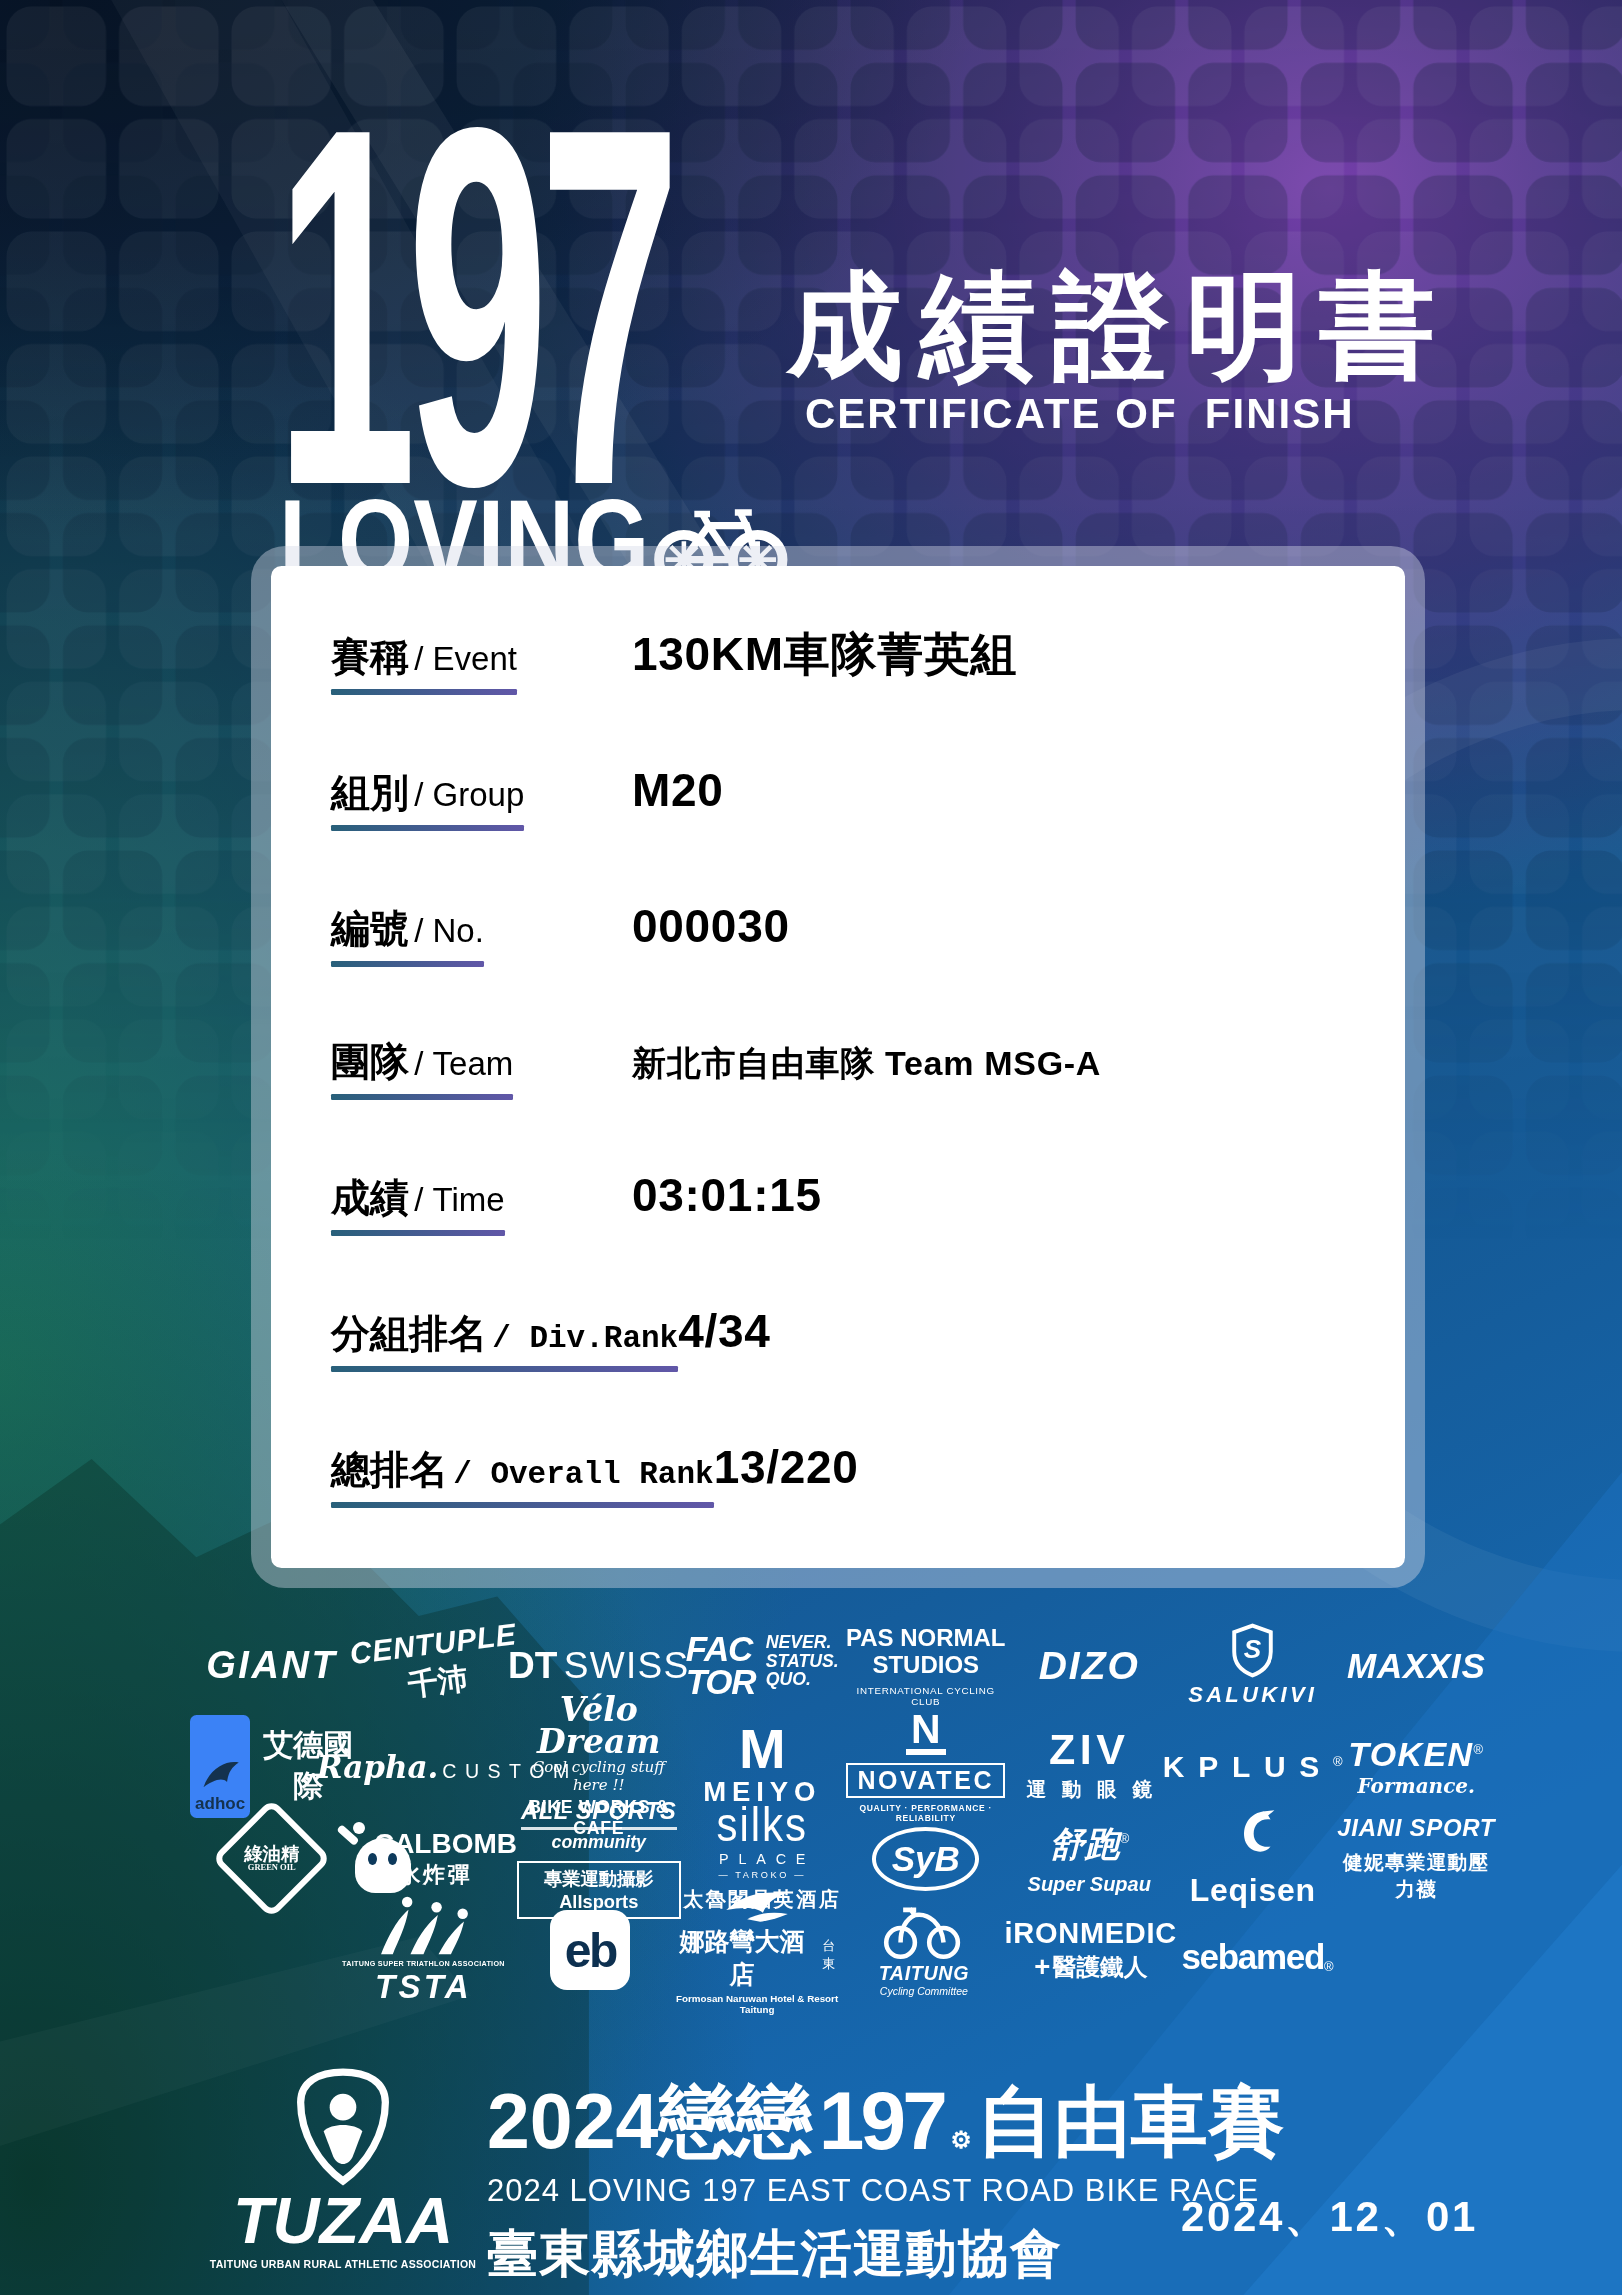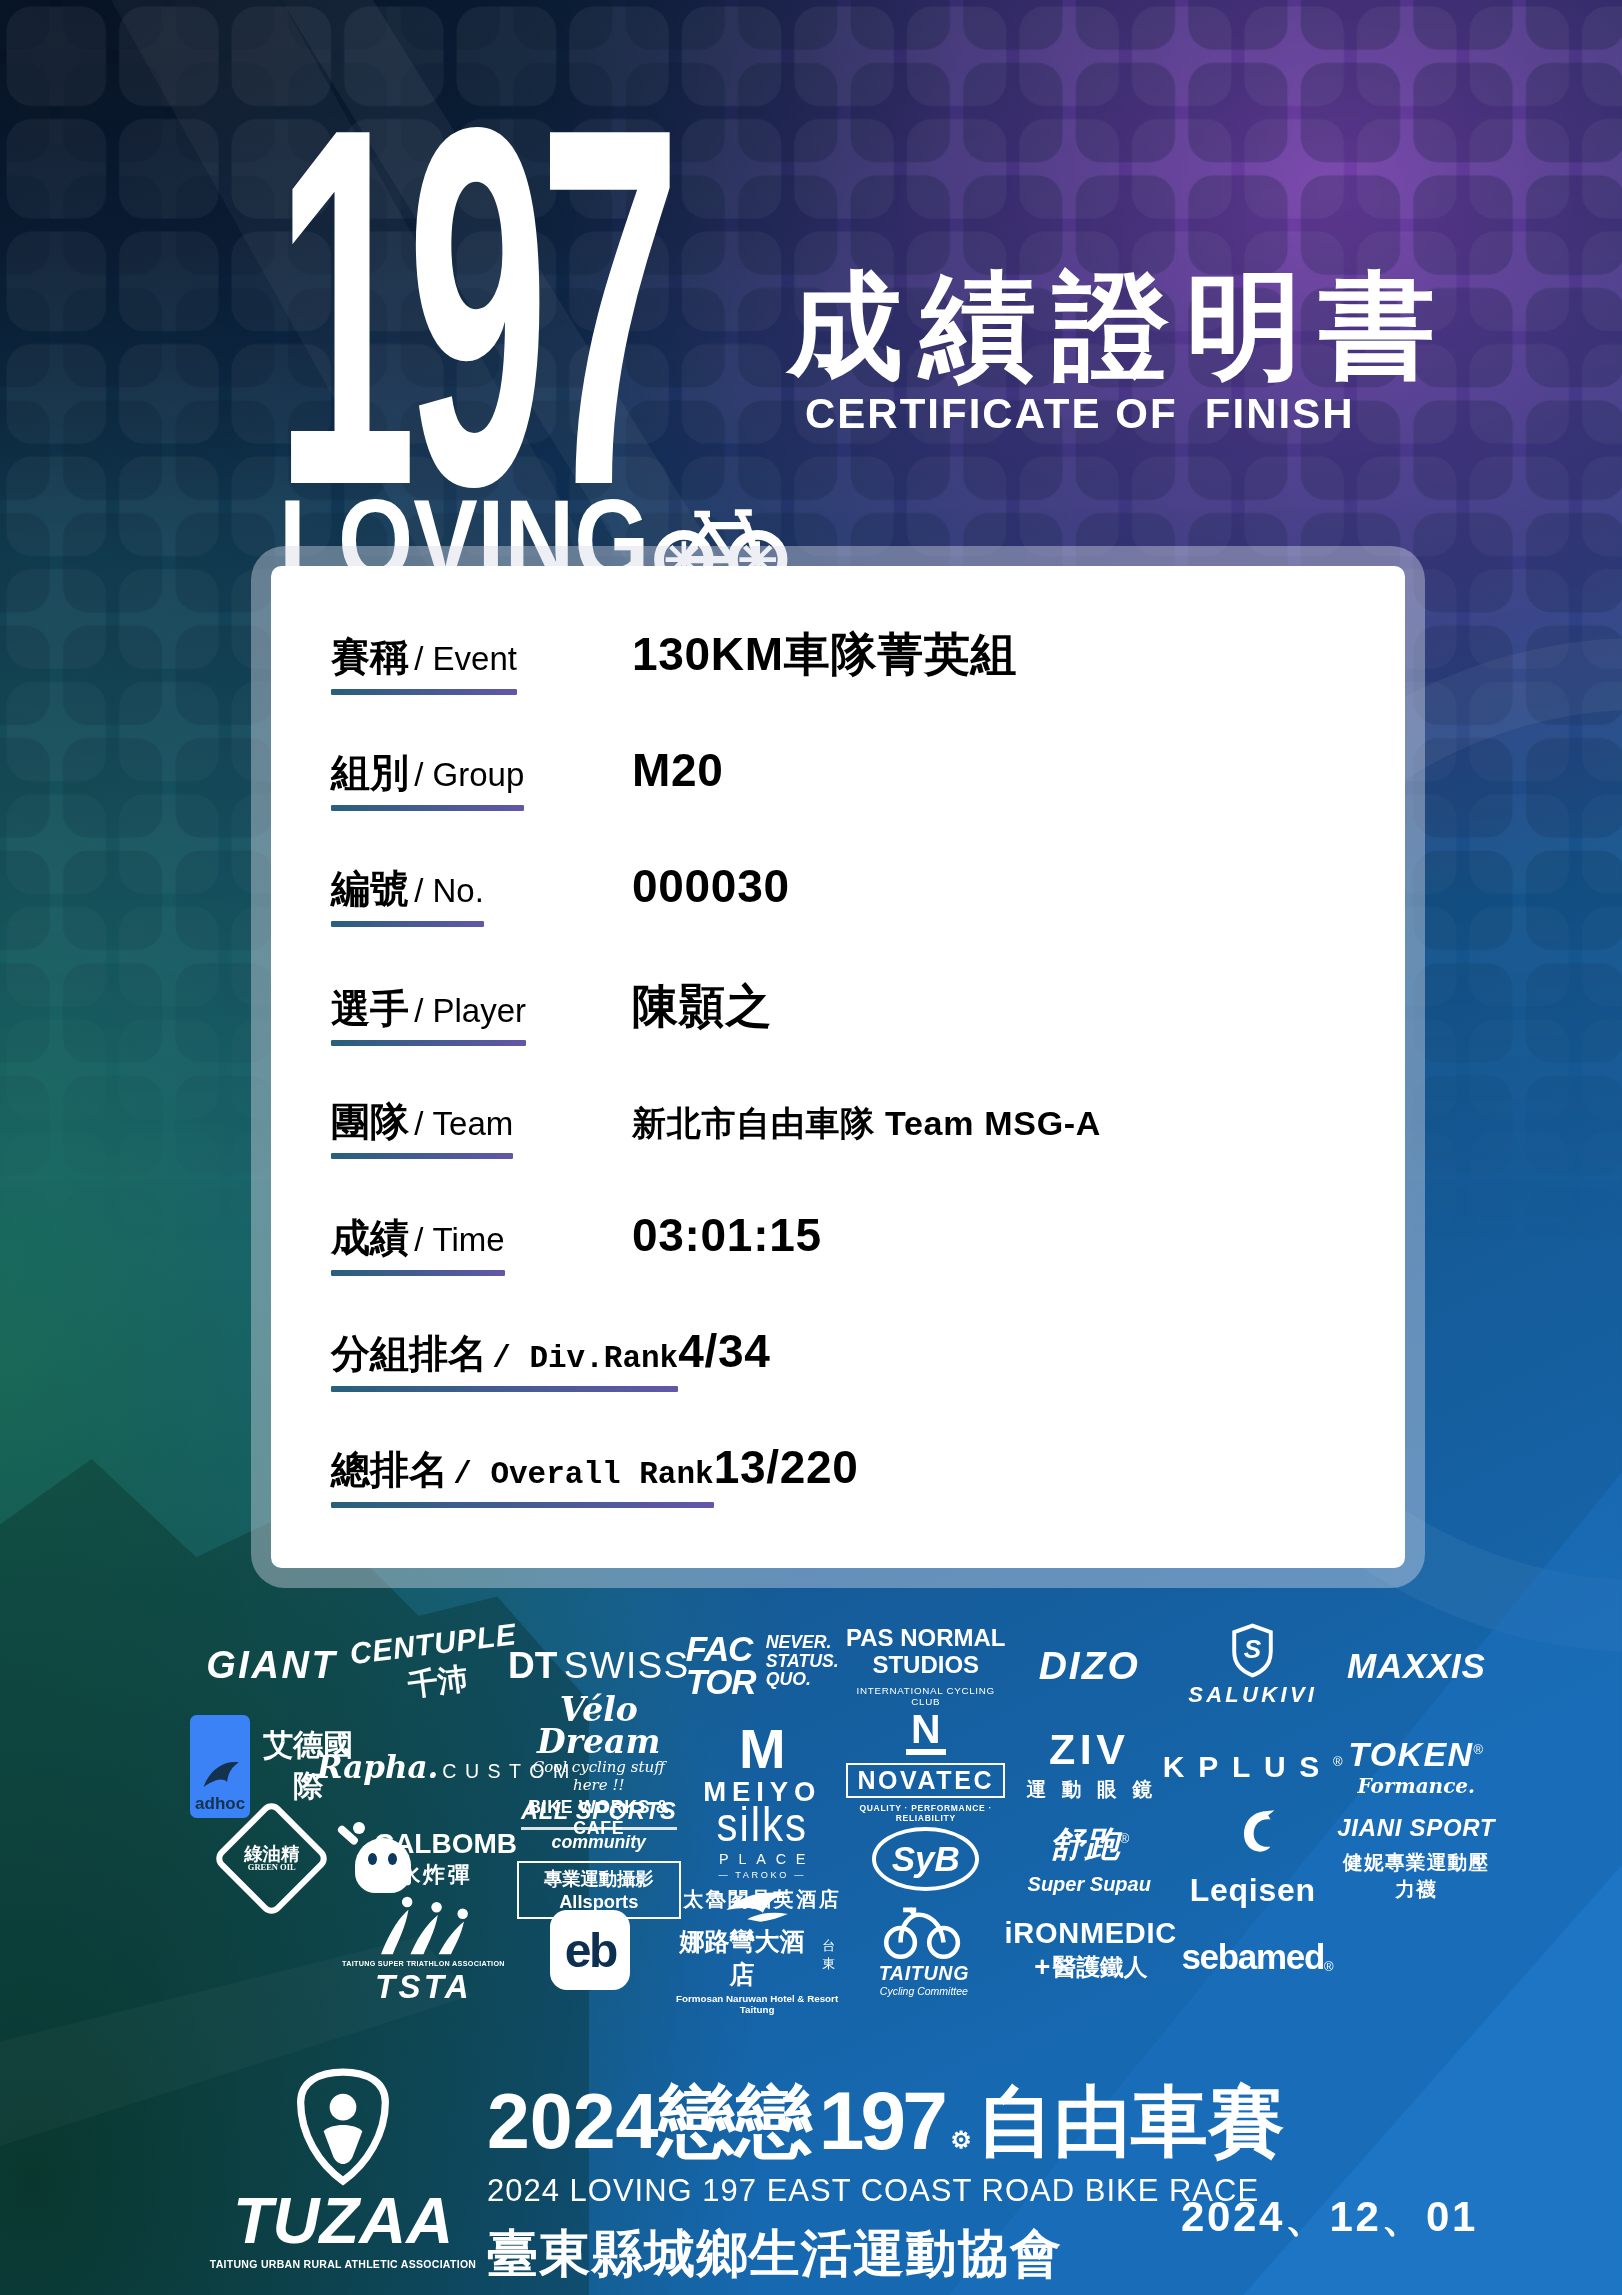"選手 / Player" div.frow { html: <div> <div><span><span>選手</span><span>/ Player</span></span></div> <div>陳顥之</div> </div> -> none }
